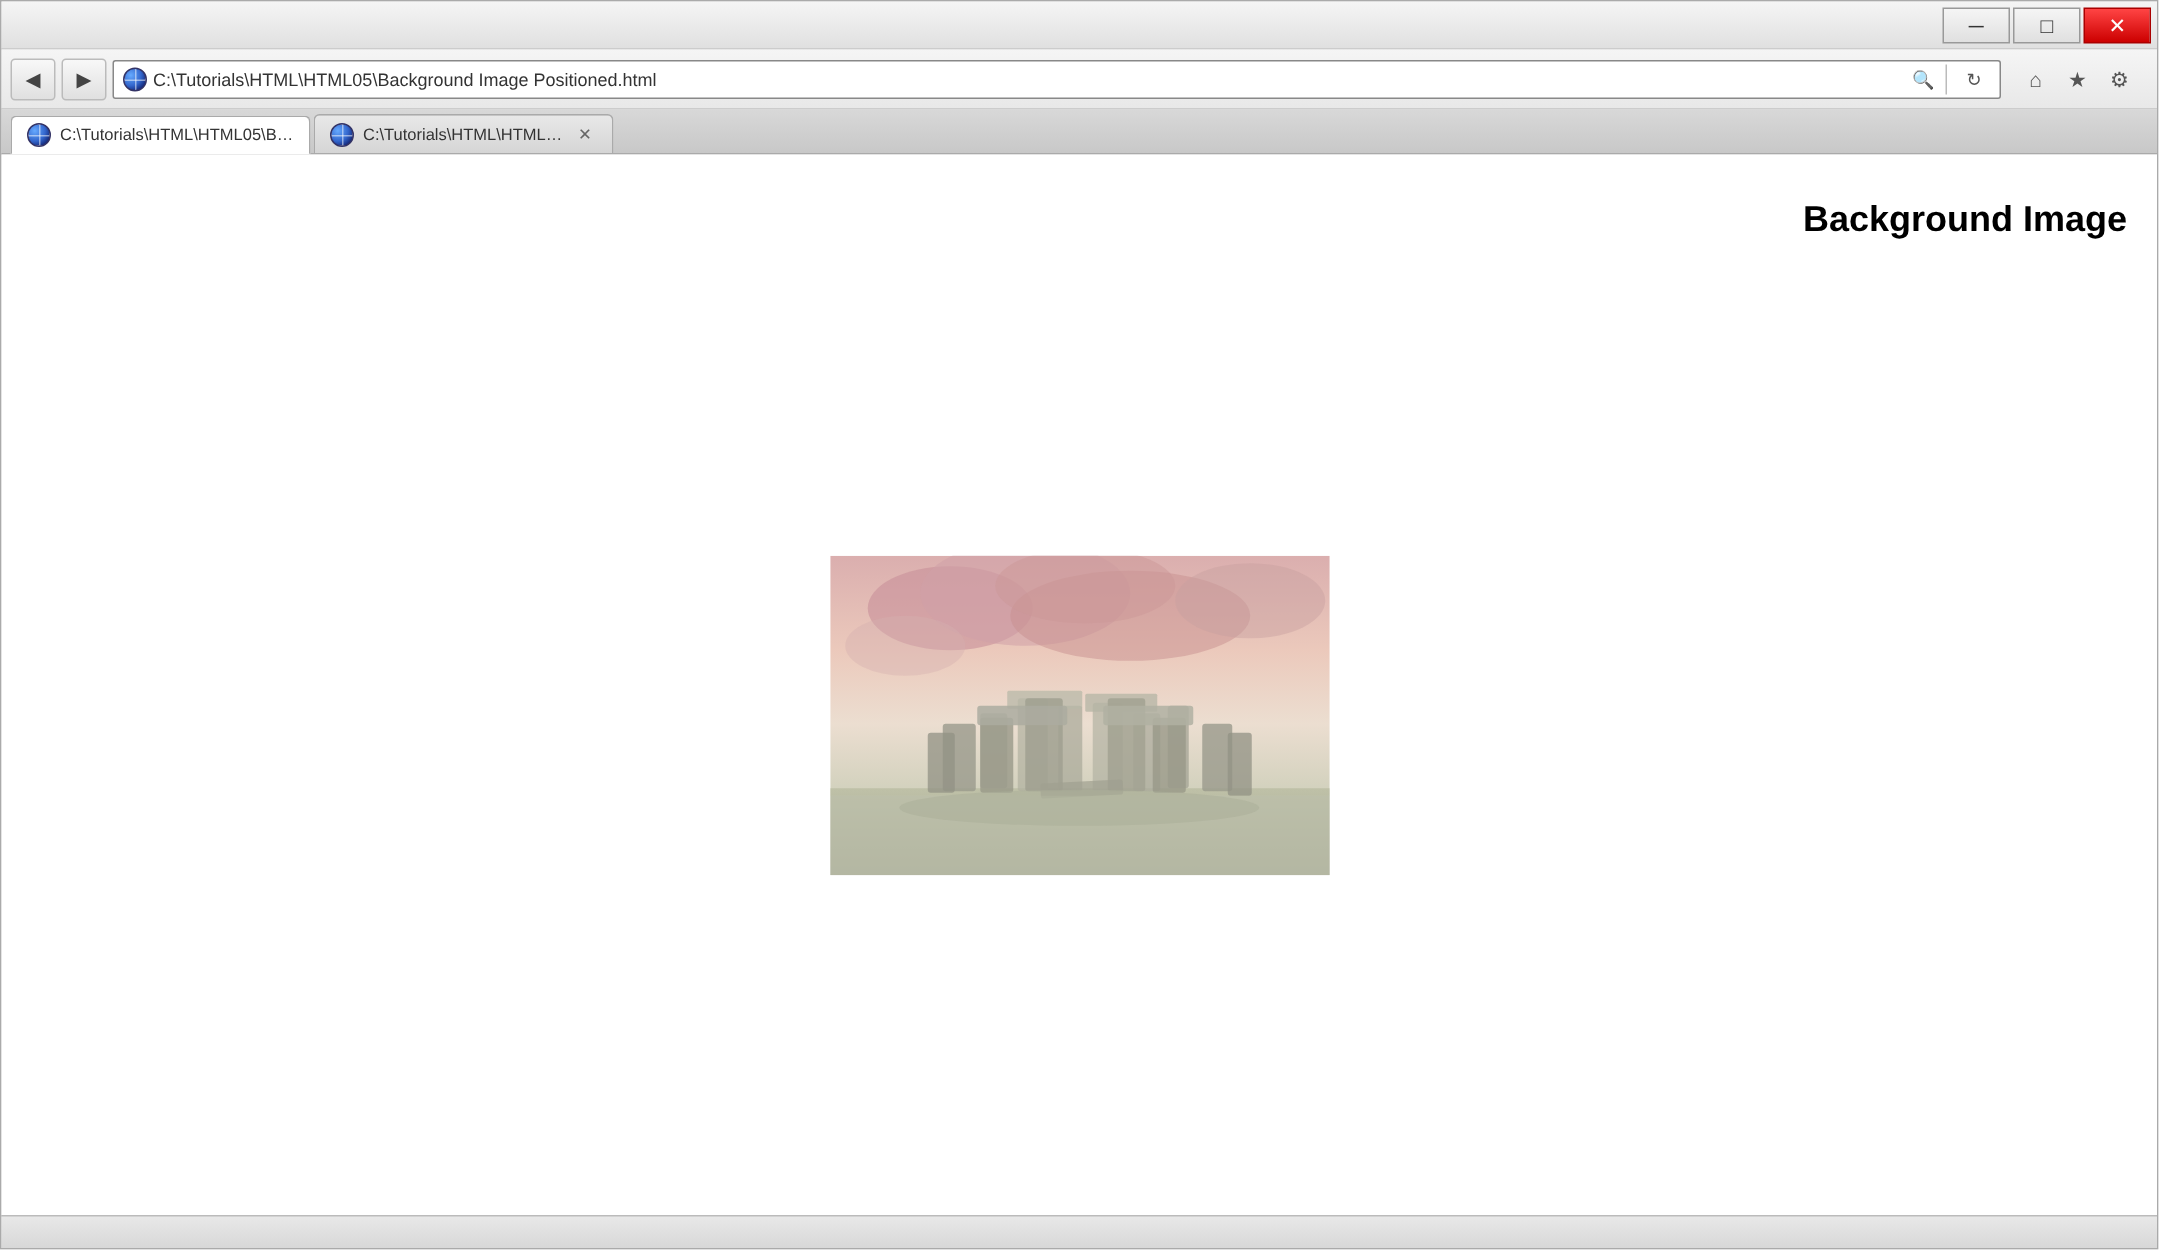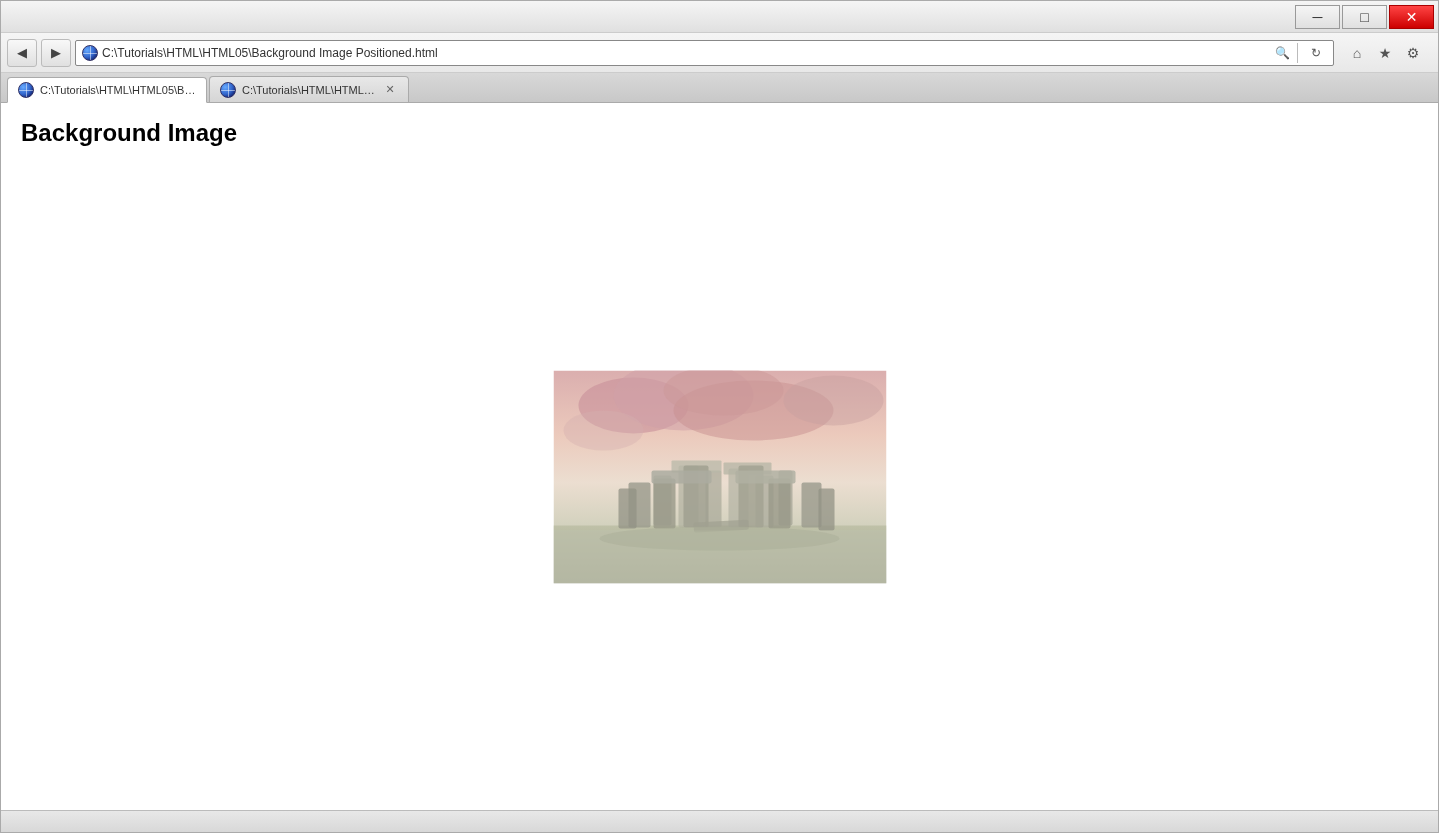"Background Image" .page-content { padding: 16px 20px -> 30px 20px; text-align: none -> right }
